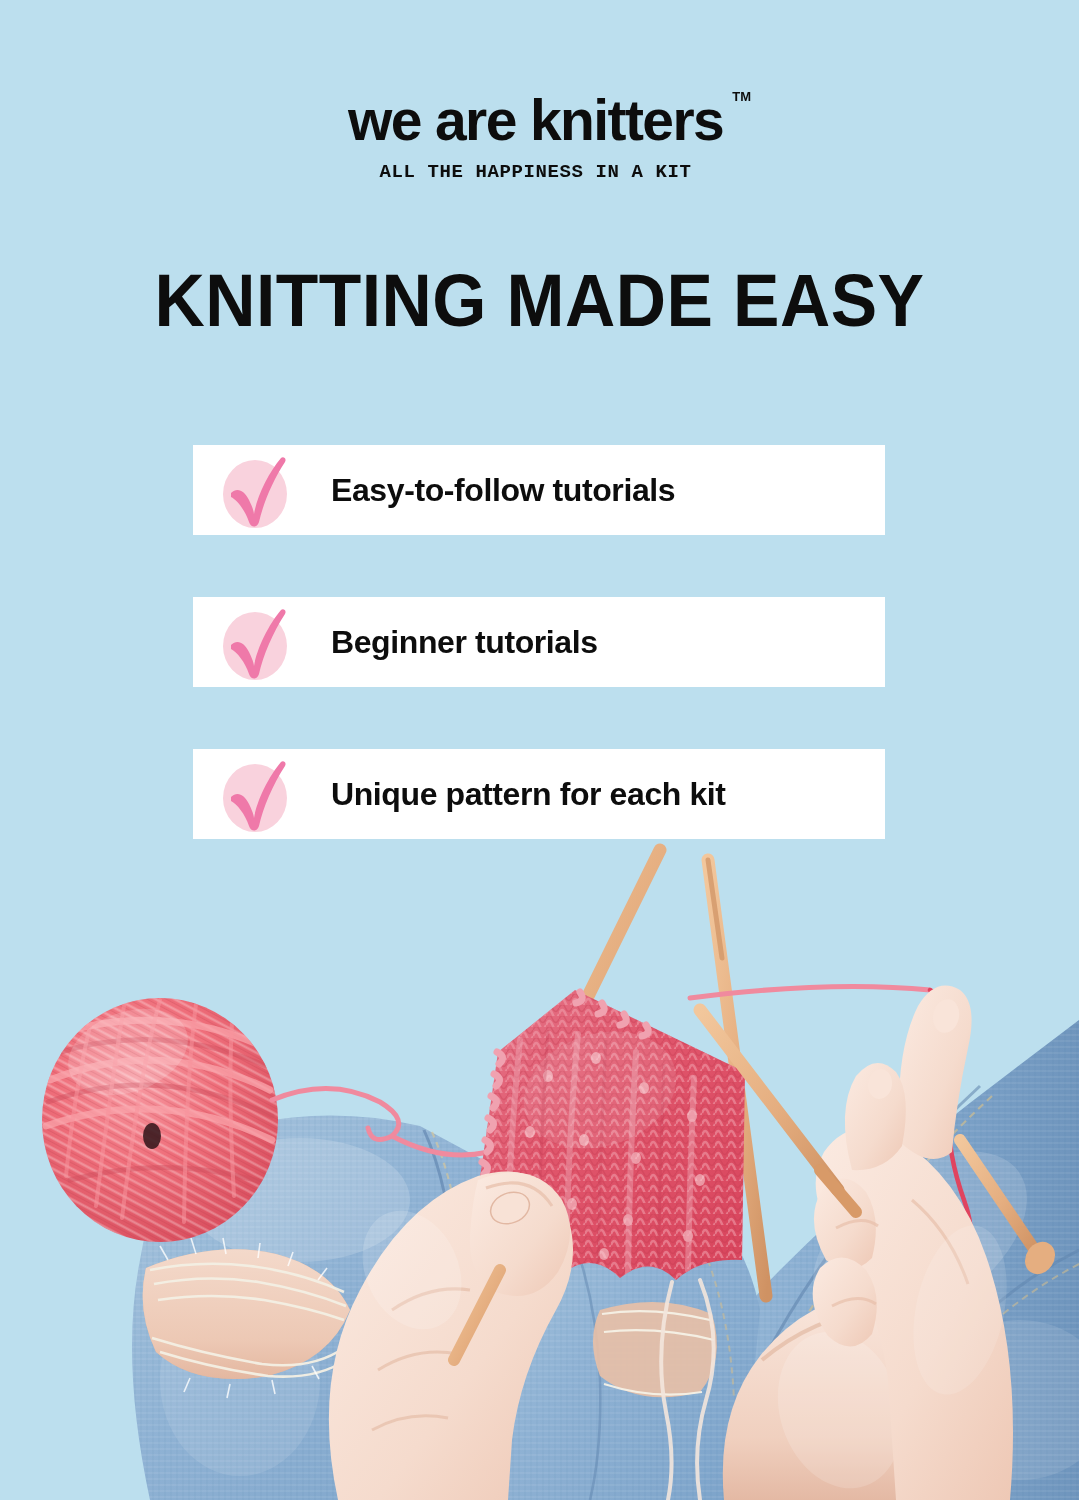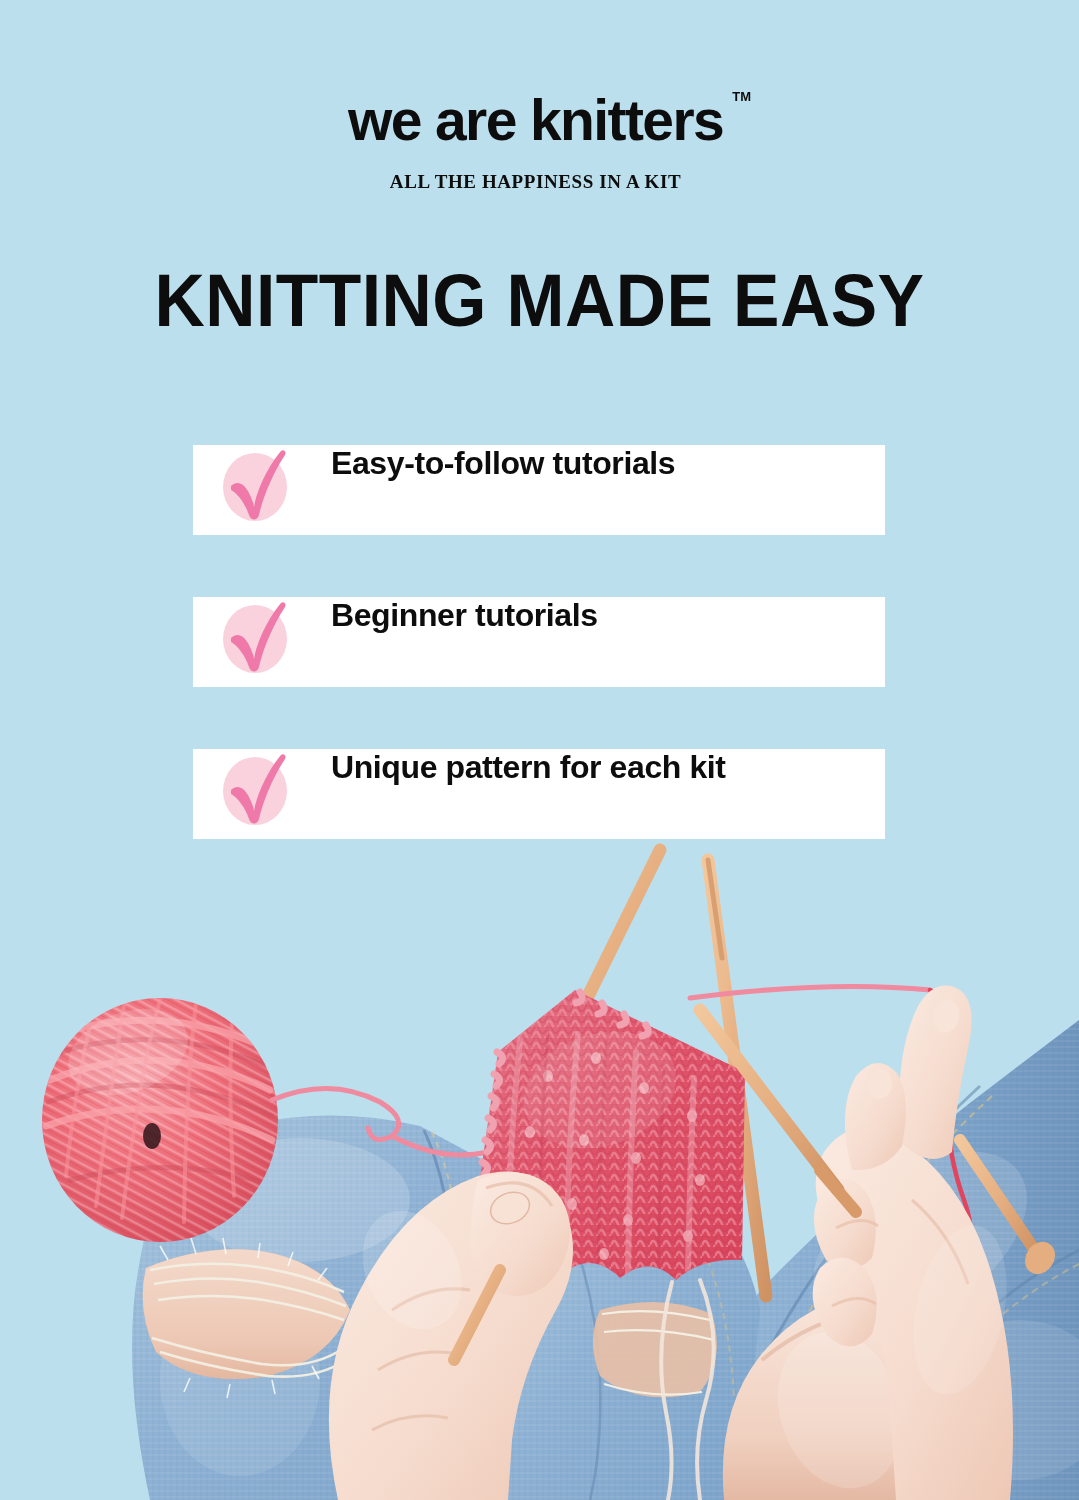"ALL THE HAPPINESS IN A" .brand-tagline { font-family: Liberation Serif, serif -> Liberation Mono, monospace; margin-top: 22px -> 12px }
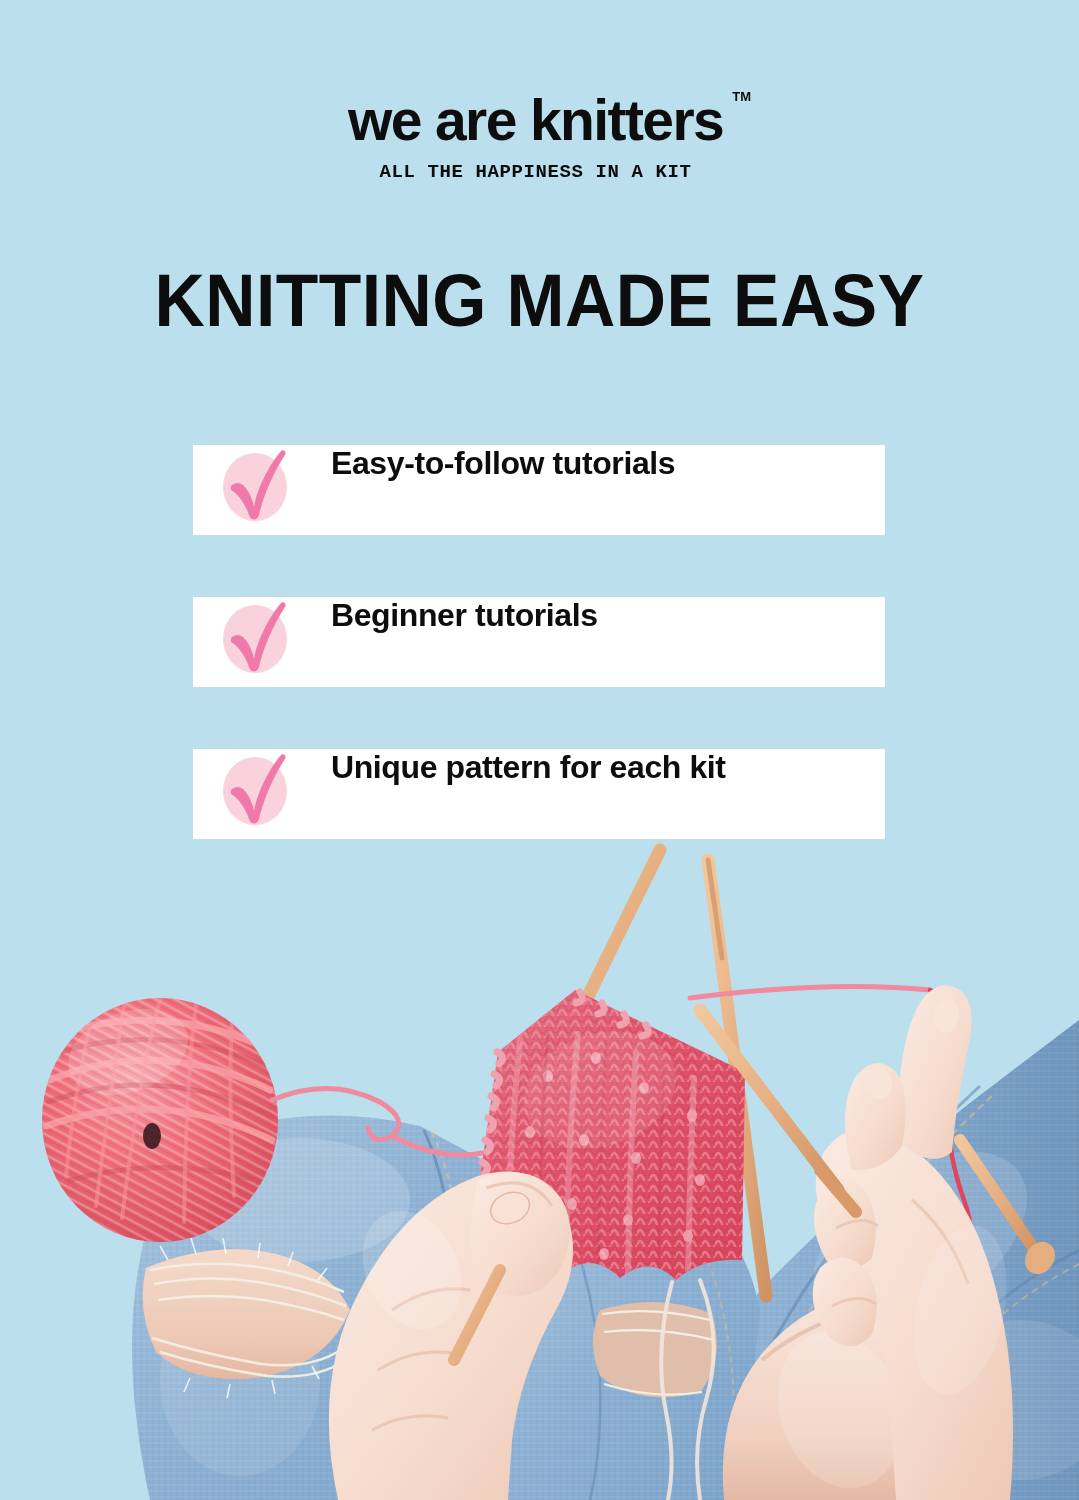"Easy-to-follow tutorials" .feature-card { align-items: flex-start -> center }
